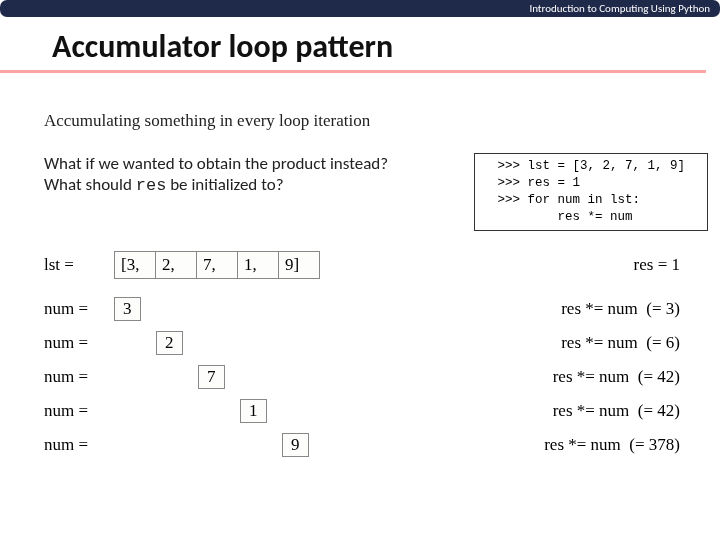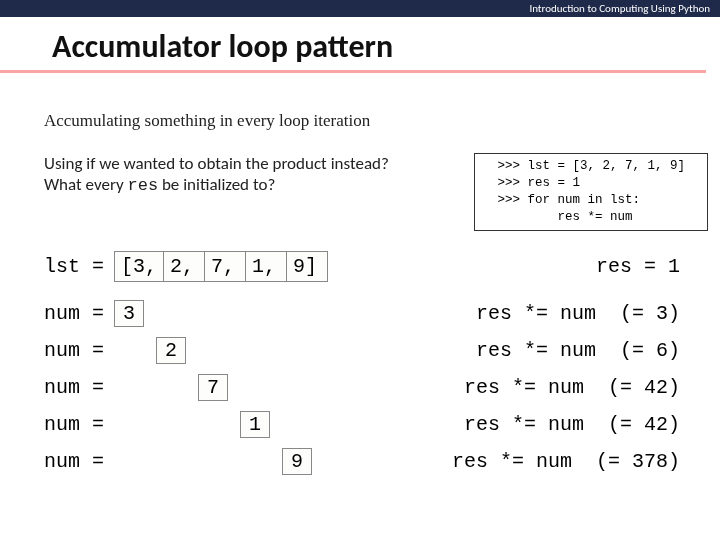"Introduction to Computing Using Python" .header-bar { border-radius: none -> 7px }
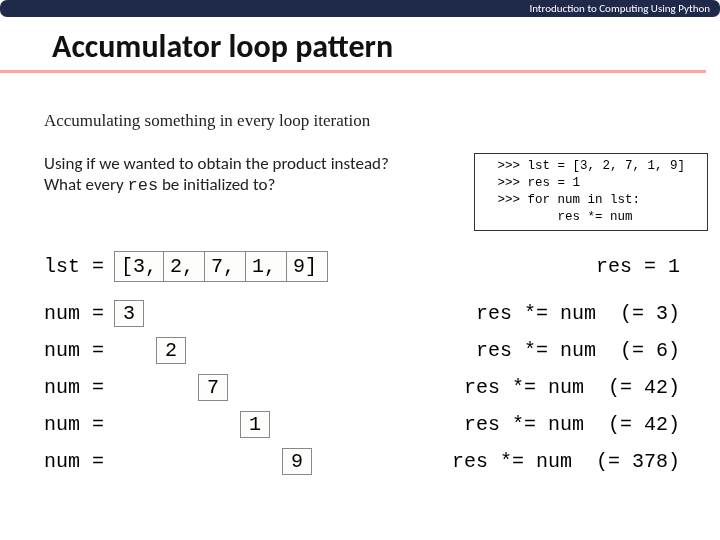"Using if we wanted to" span { text: Using -> What }
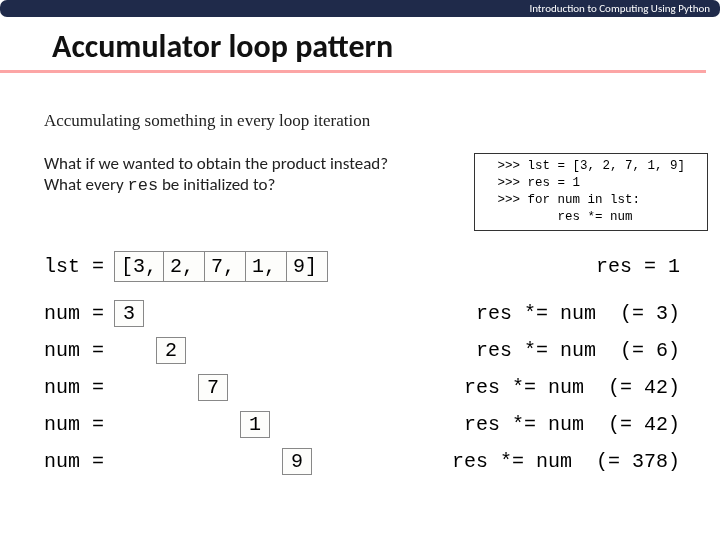"What every" span { text: every -> should }
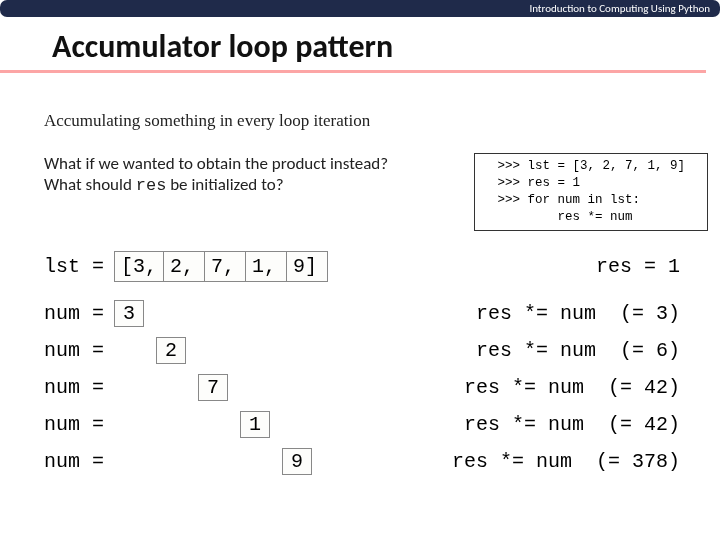"lst =" .trace-area { font-family: Liberation Mono, monospace -> Liberation Serif, serif; font-size: 20px -> 17px }
